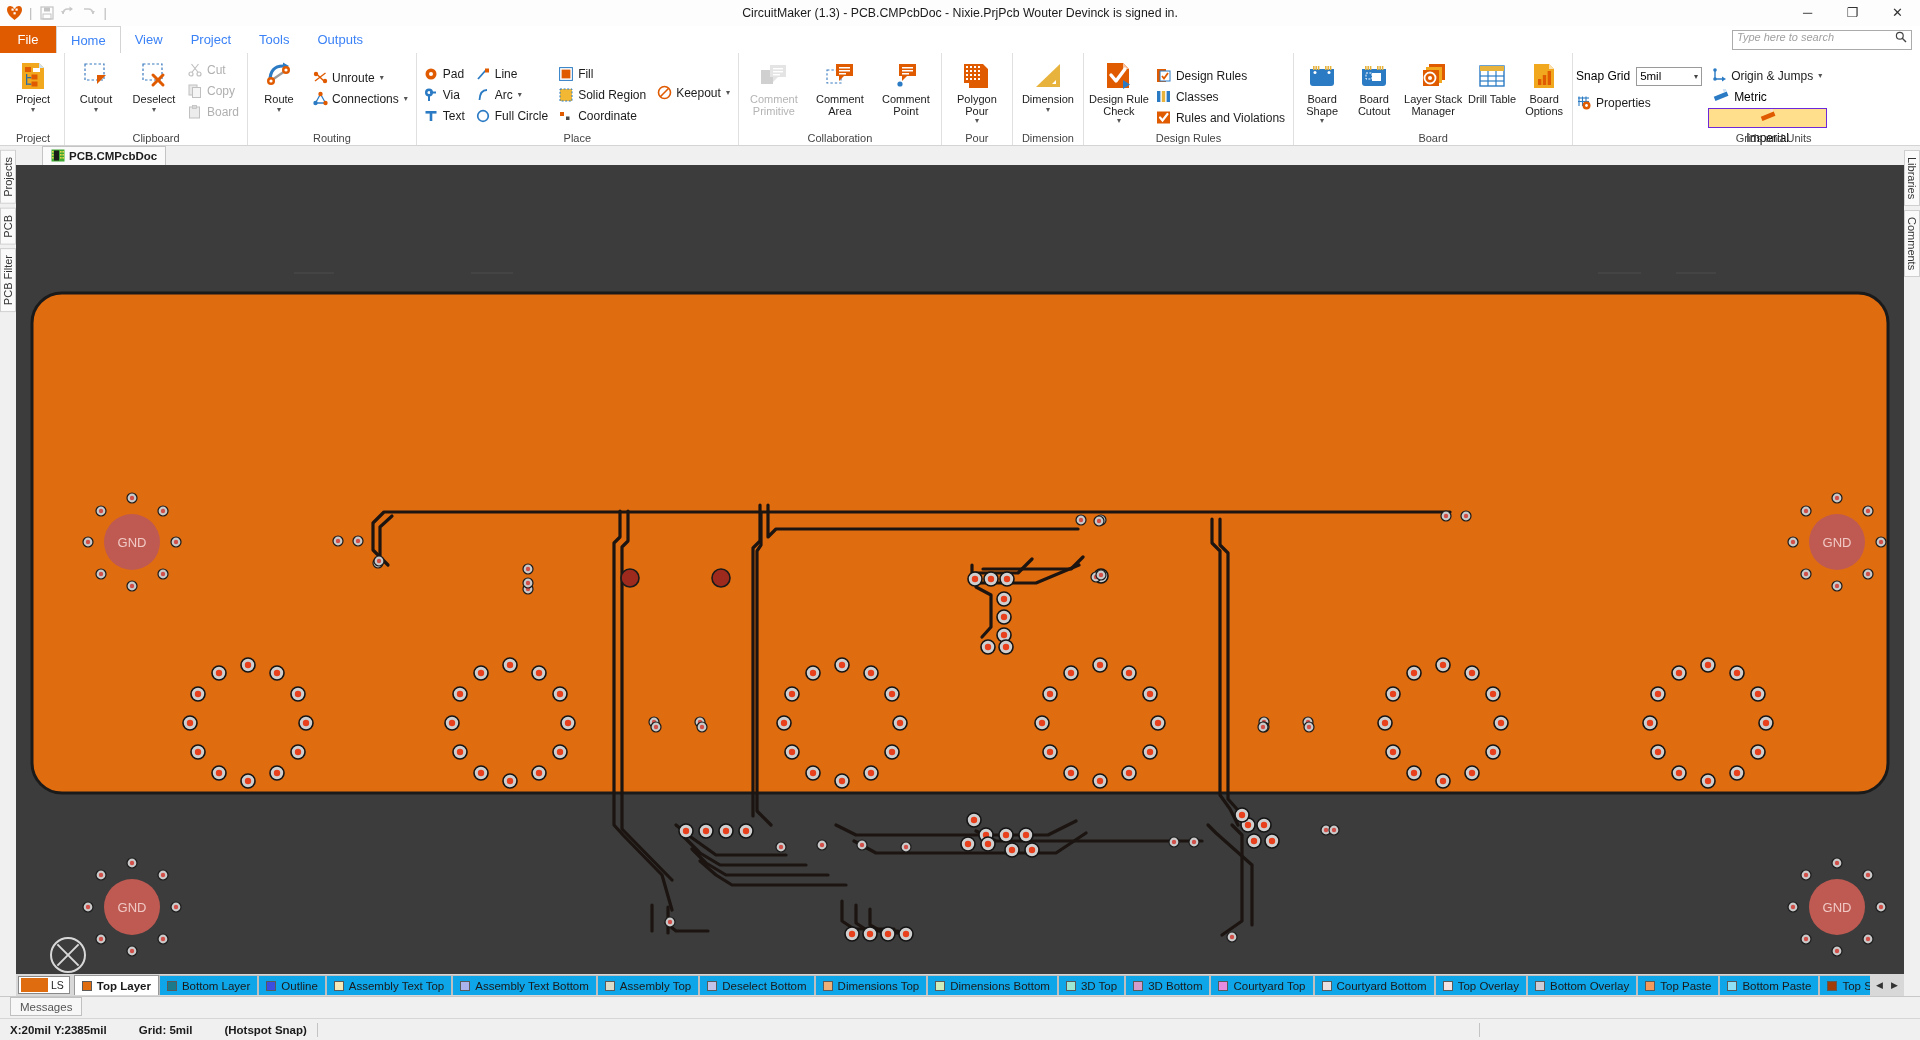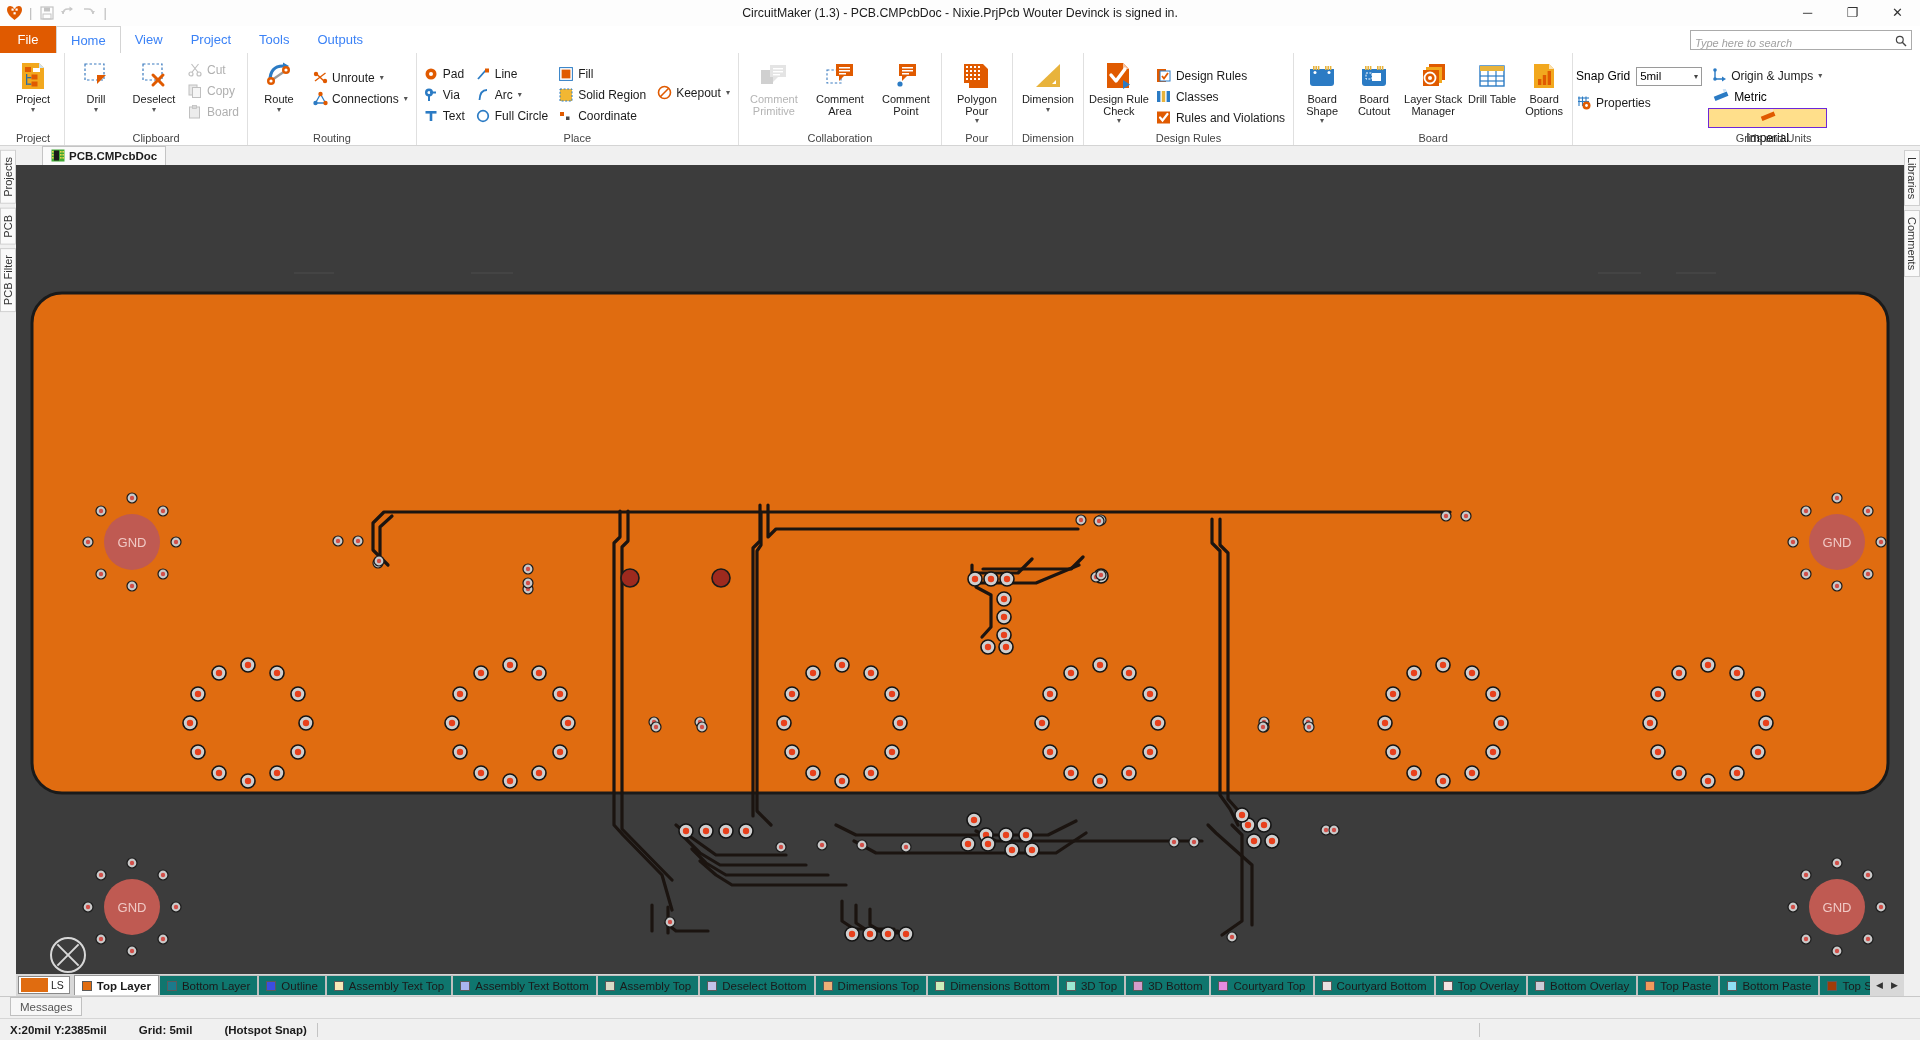"Type here to search" .searchbox { align-items: flex-end -> flex-start; width: 222px -> 180px }
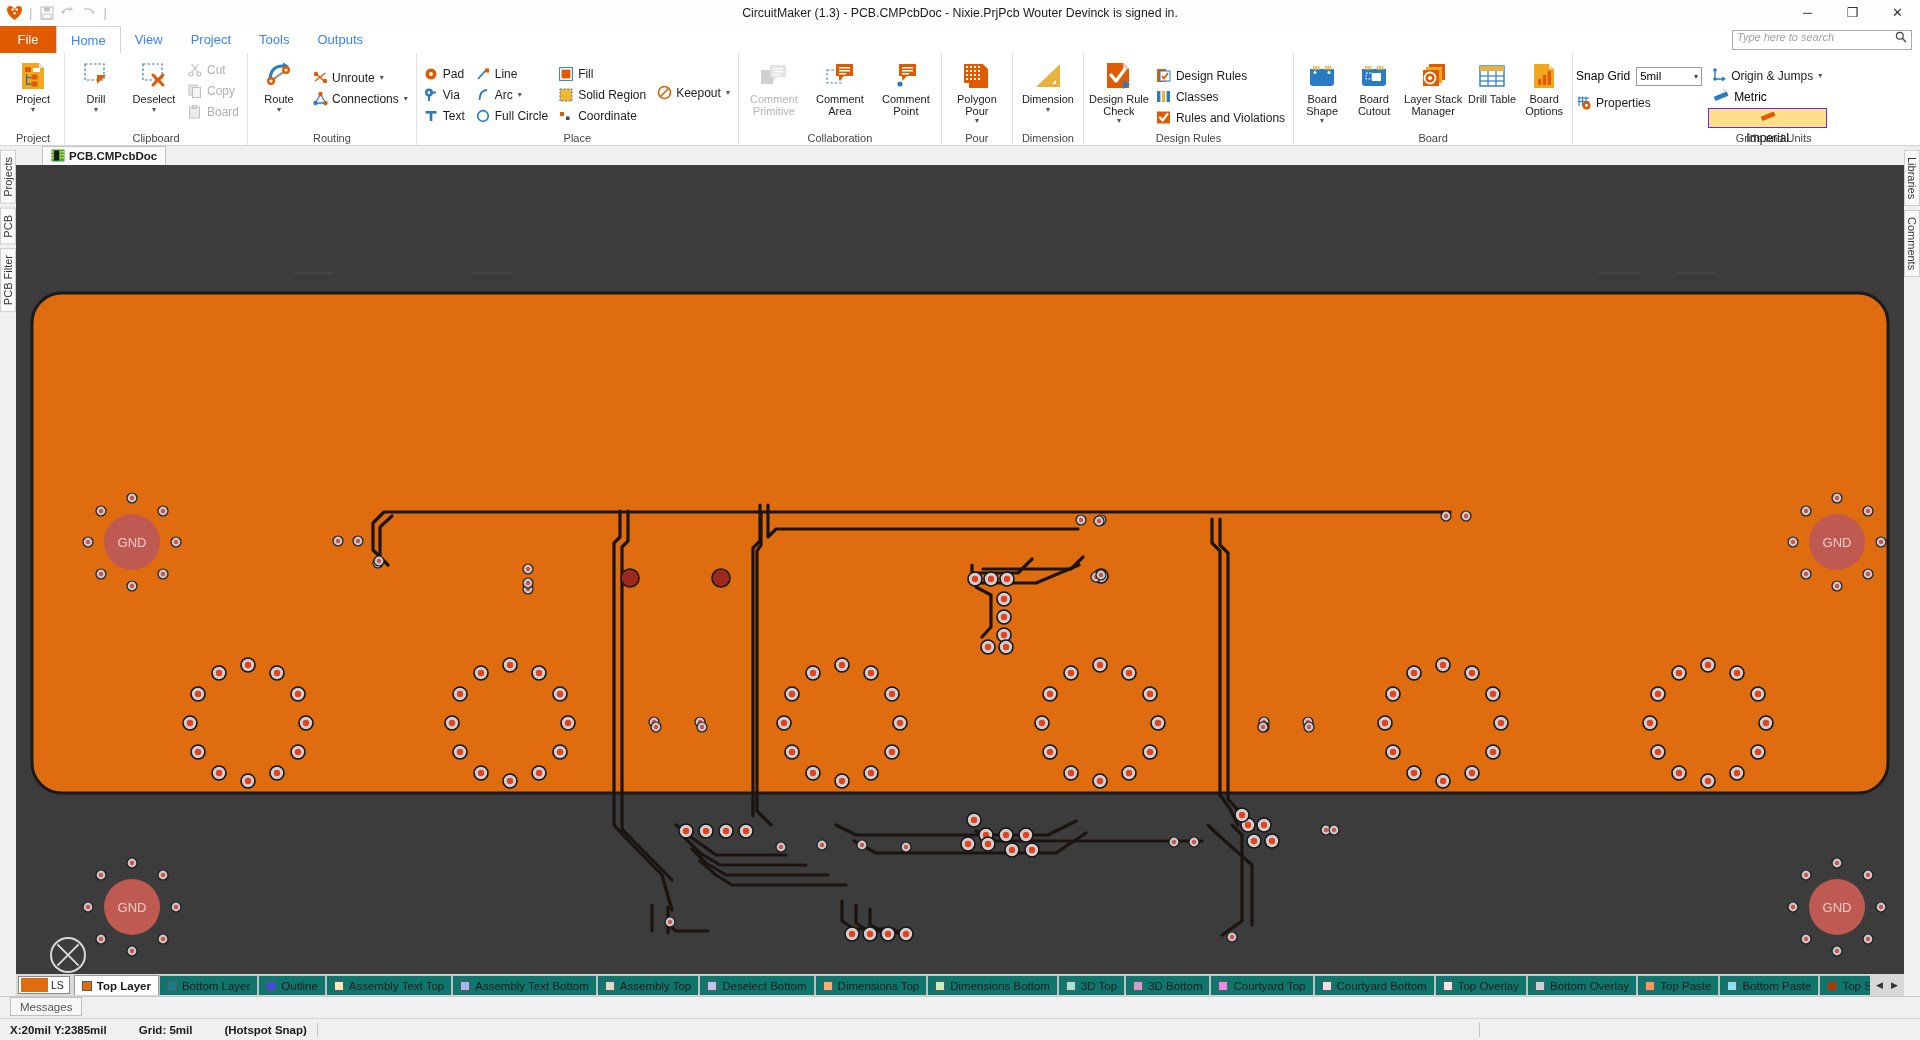"Drill" span.lbl { text: Drill -> Cutout }
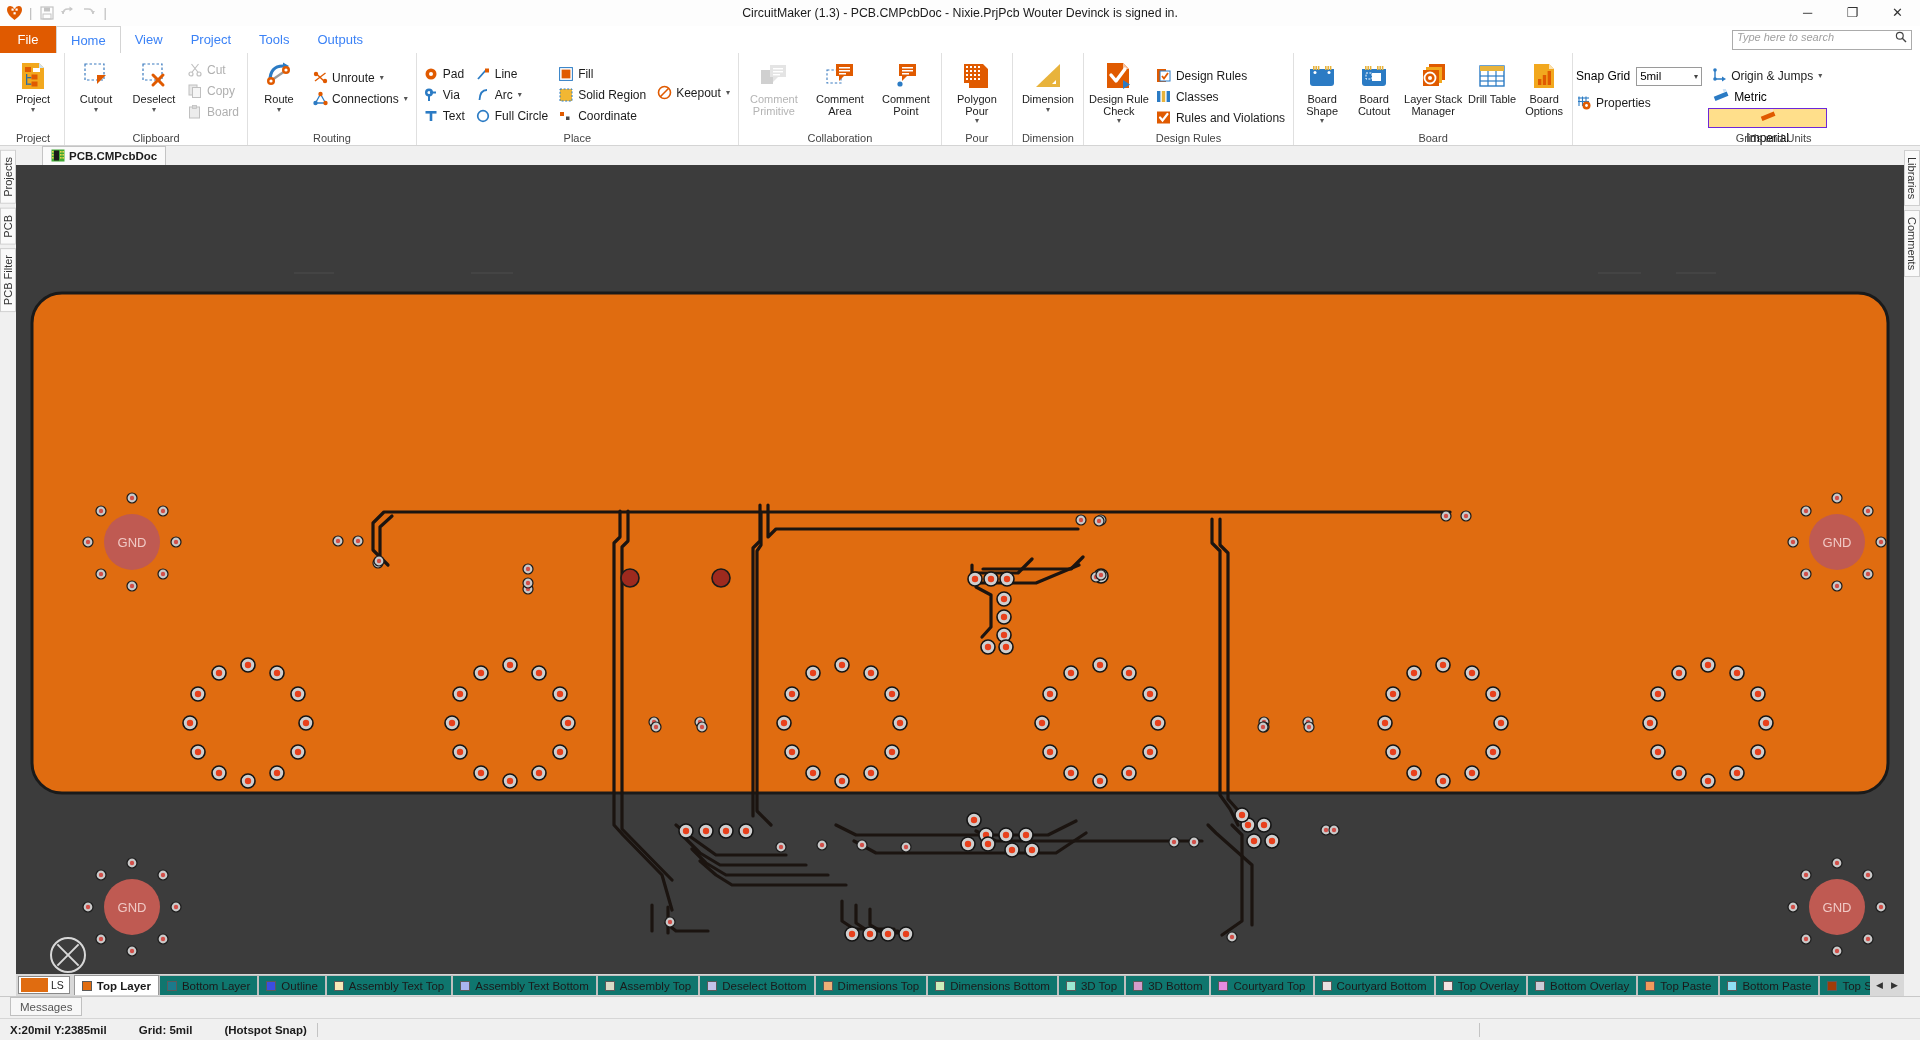"Bottom Layer" .ltab { background: #0f766e -> #0ea5e9 }
